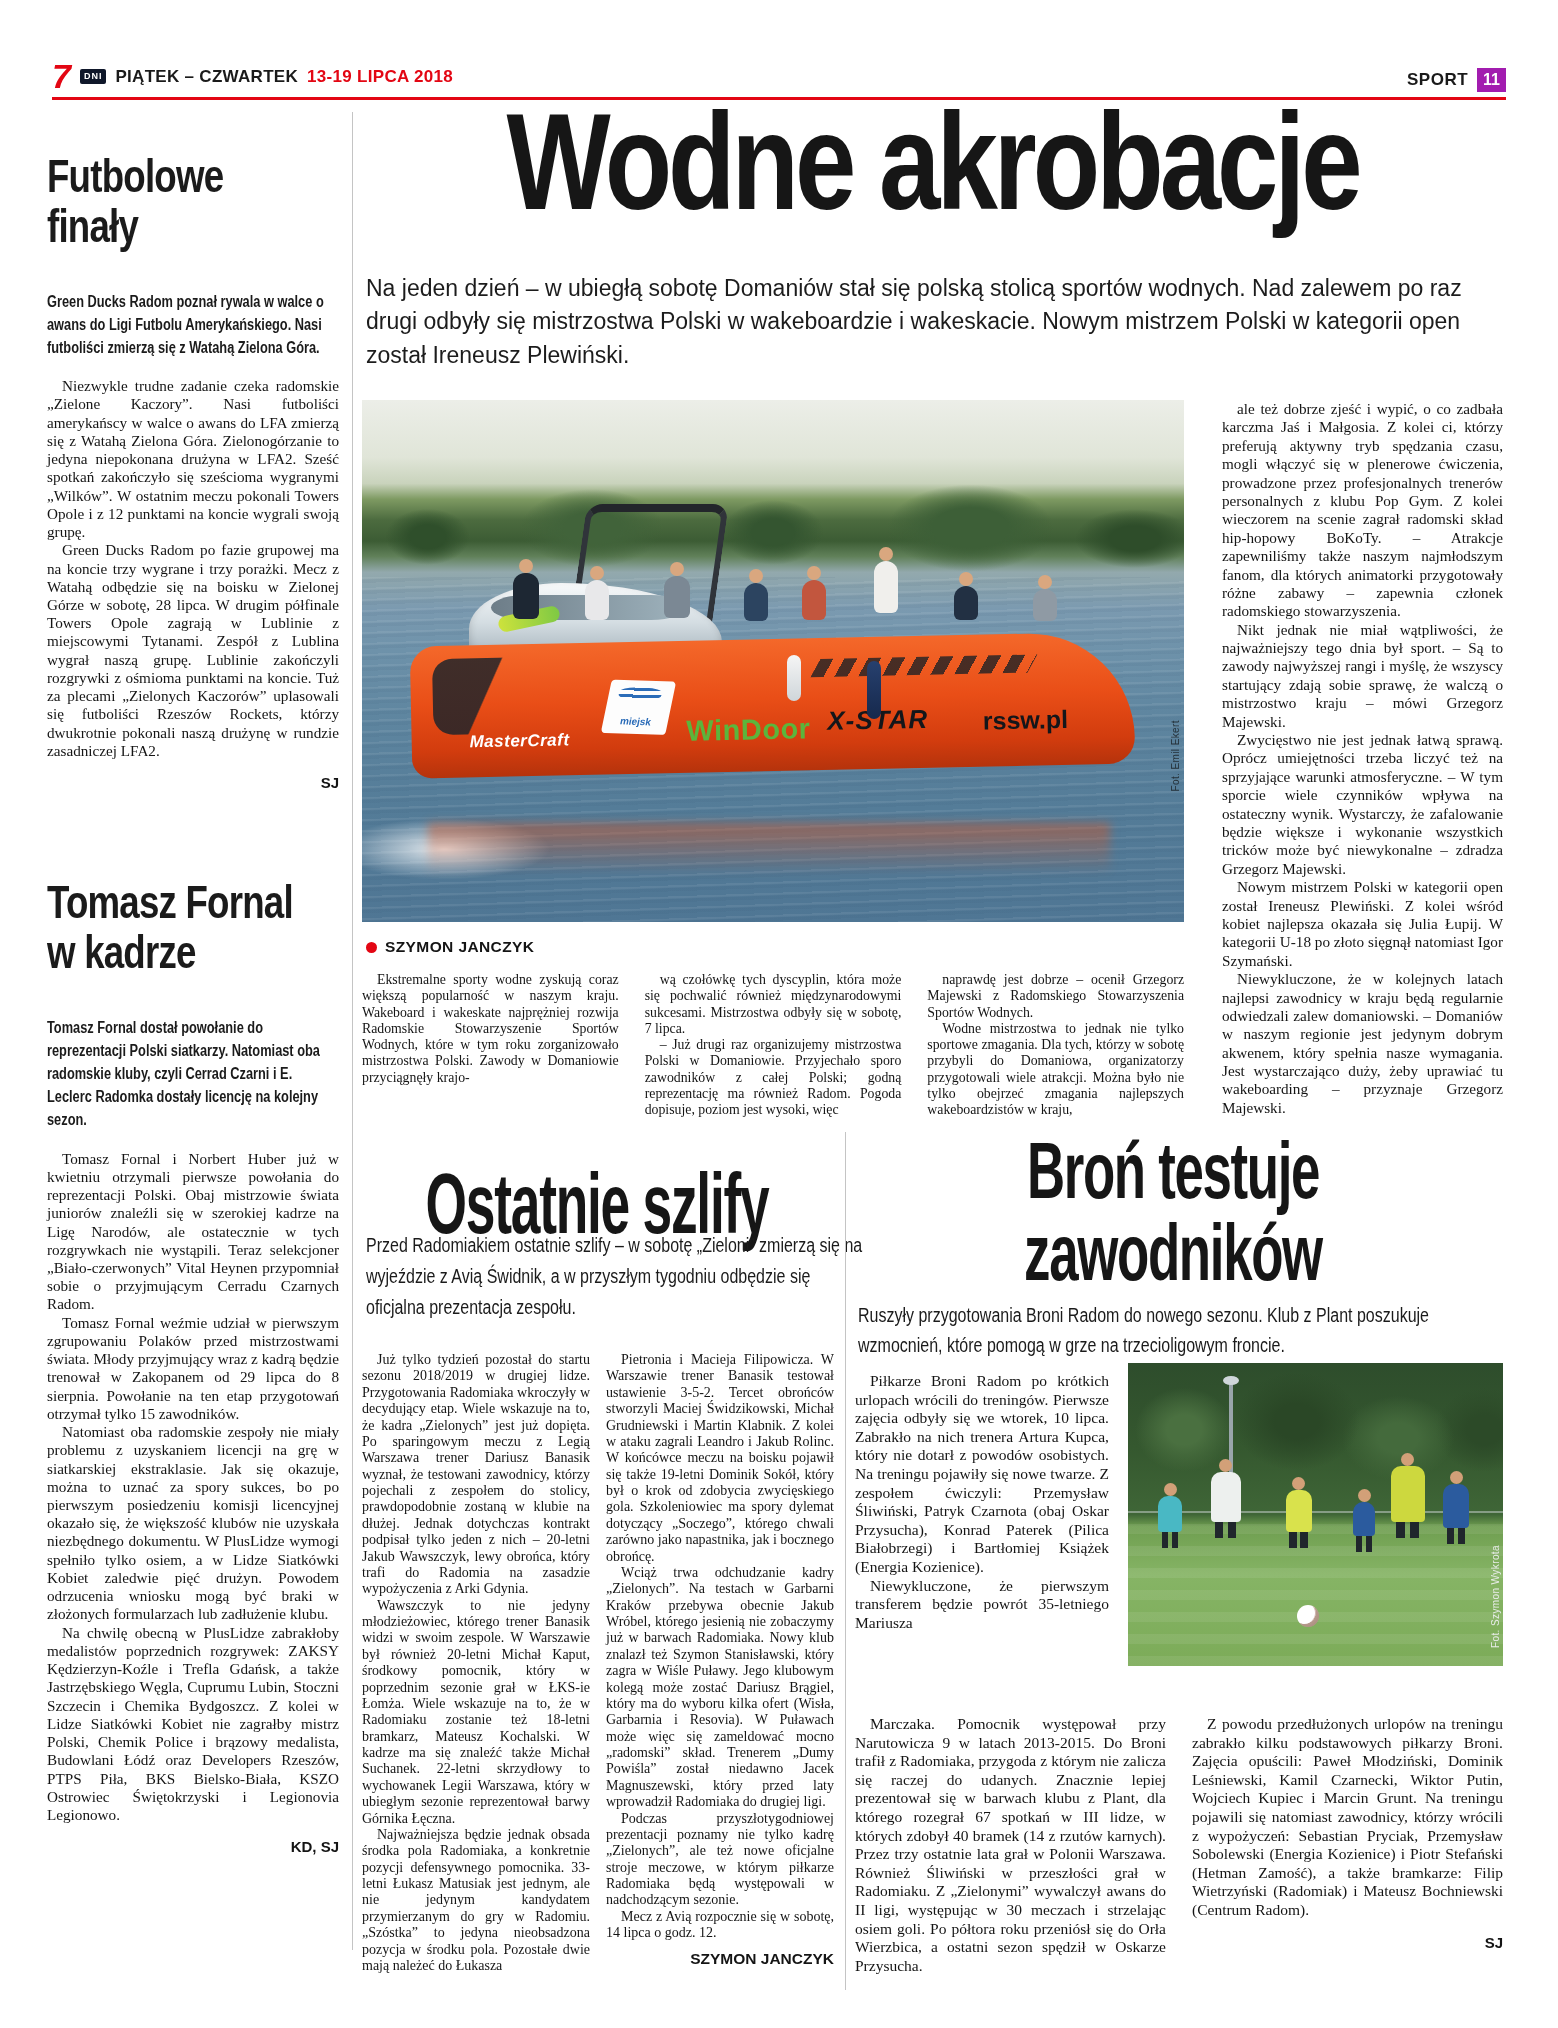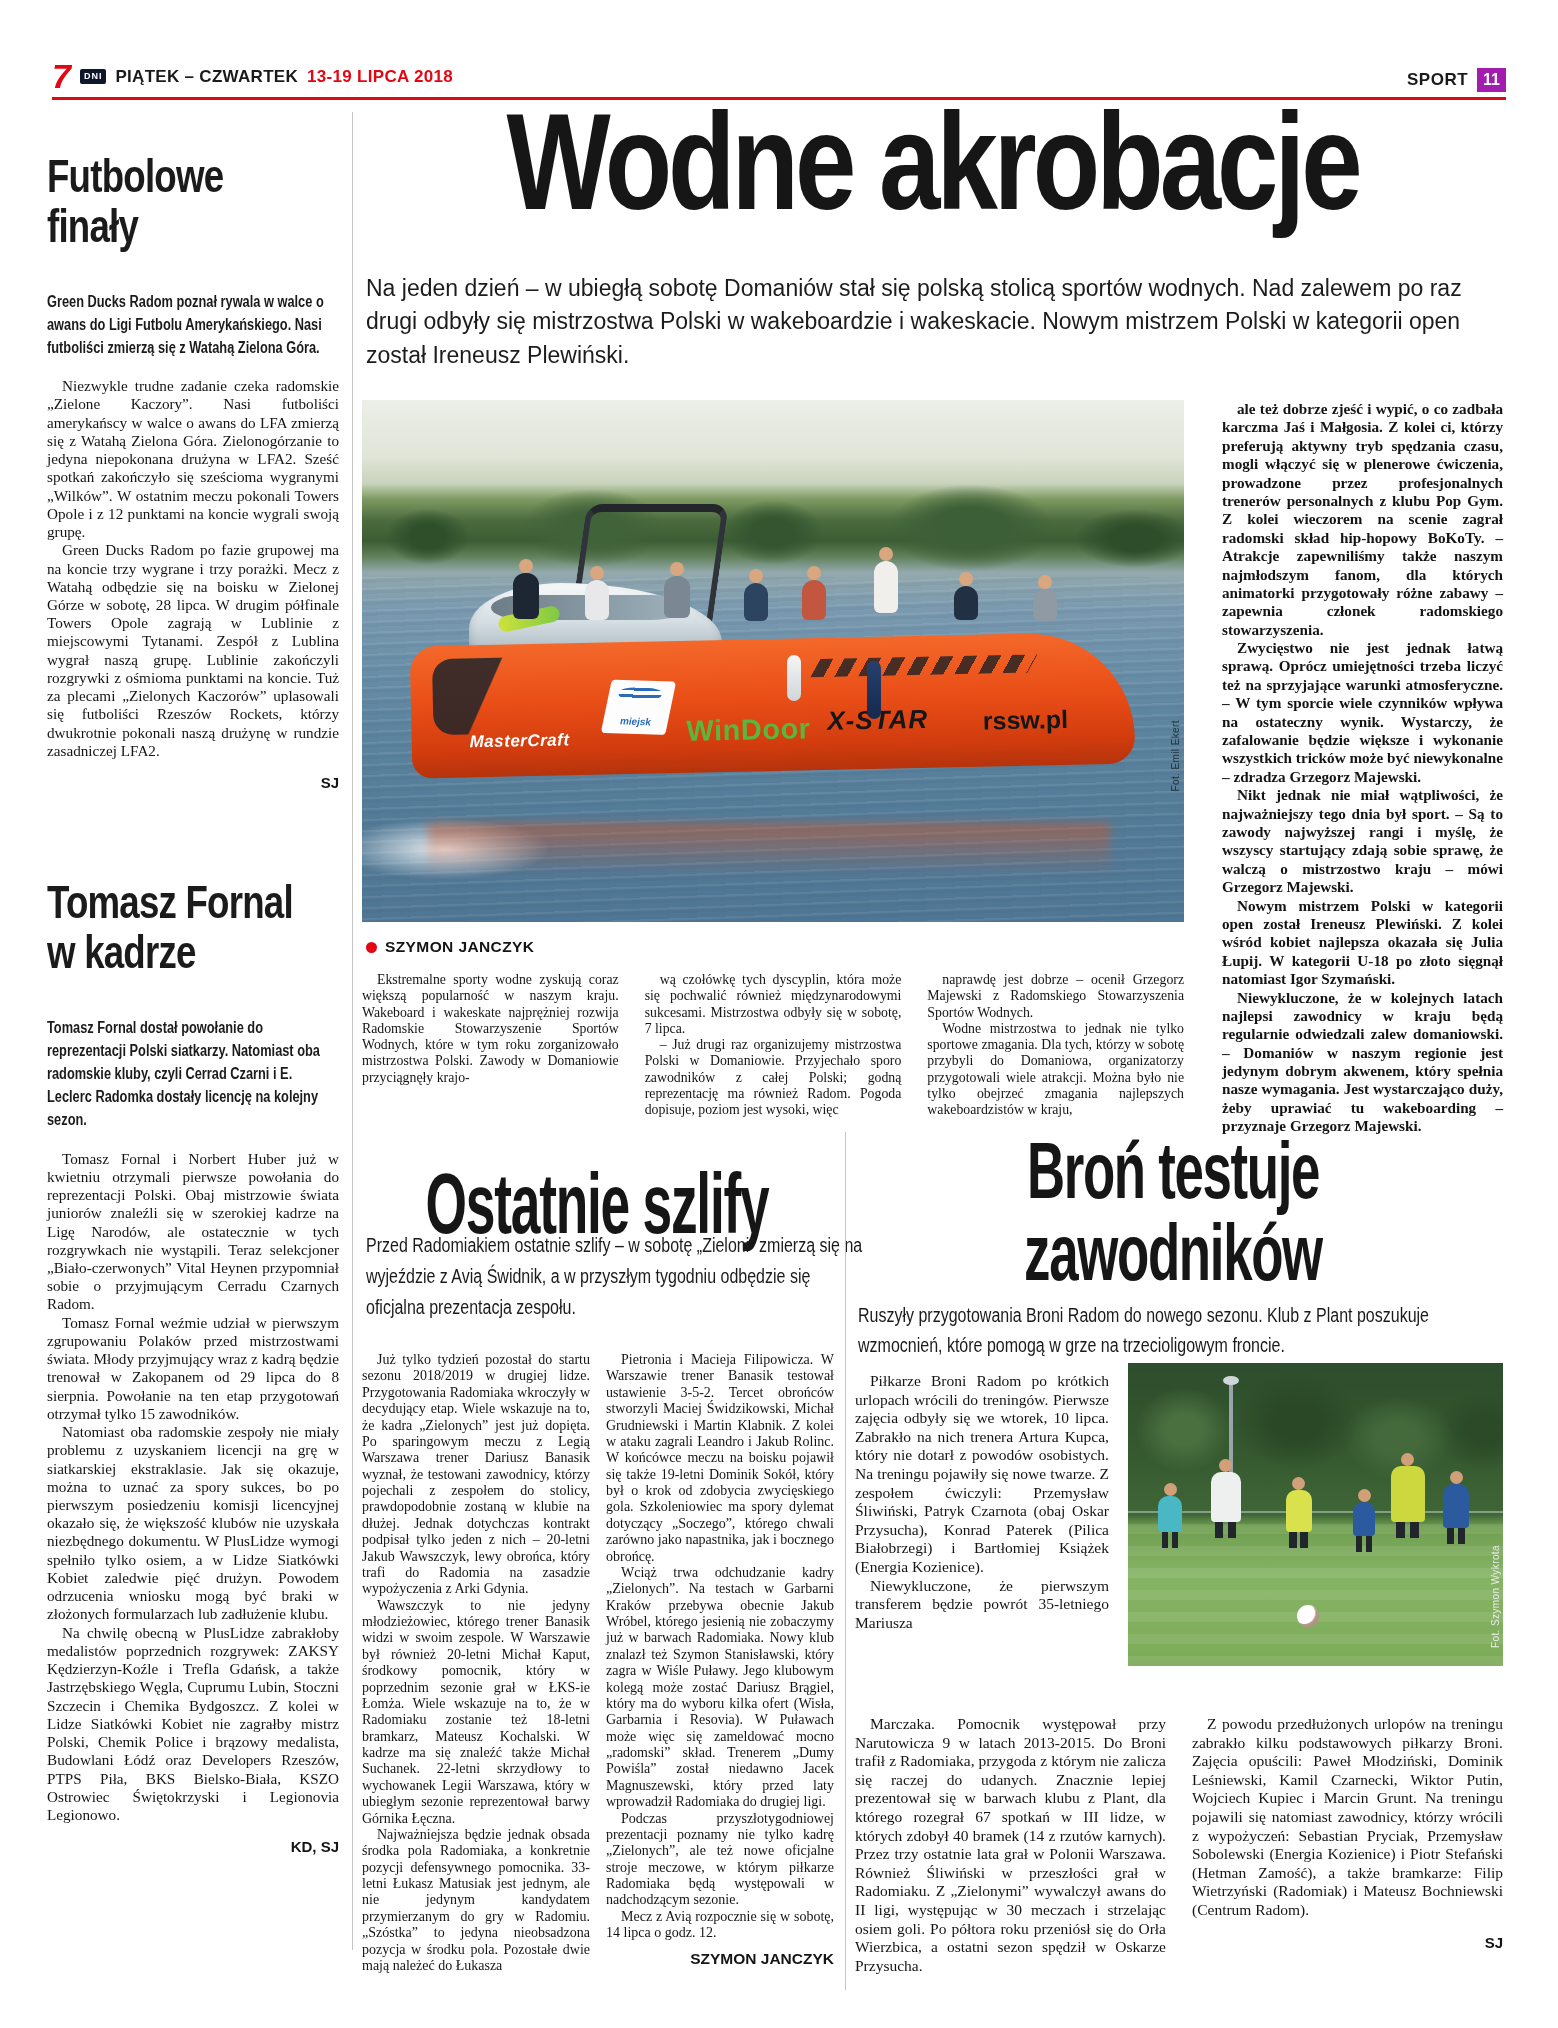"ale też dobrze zjeść i" .right-col p { font-weight: bold -> none }
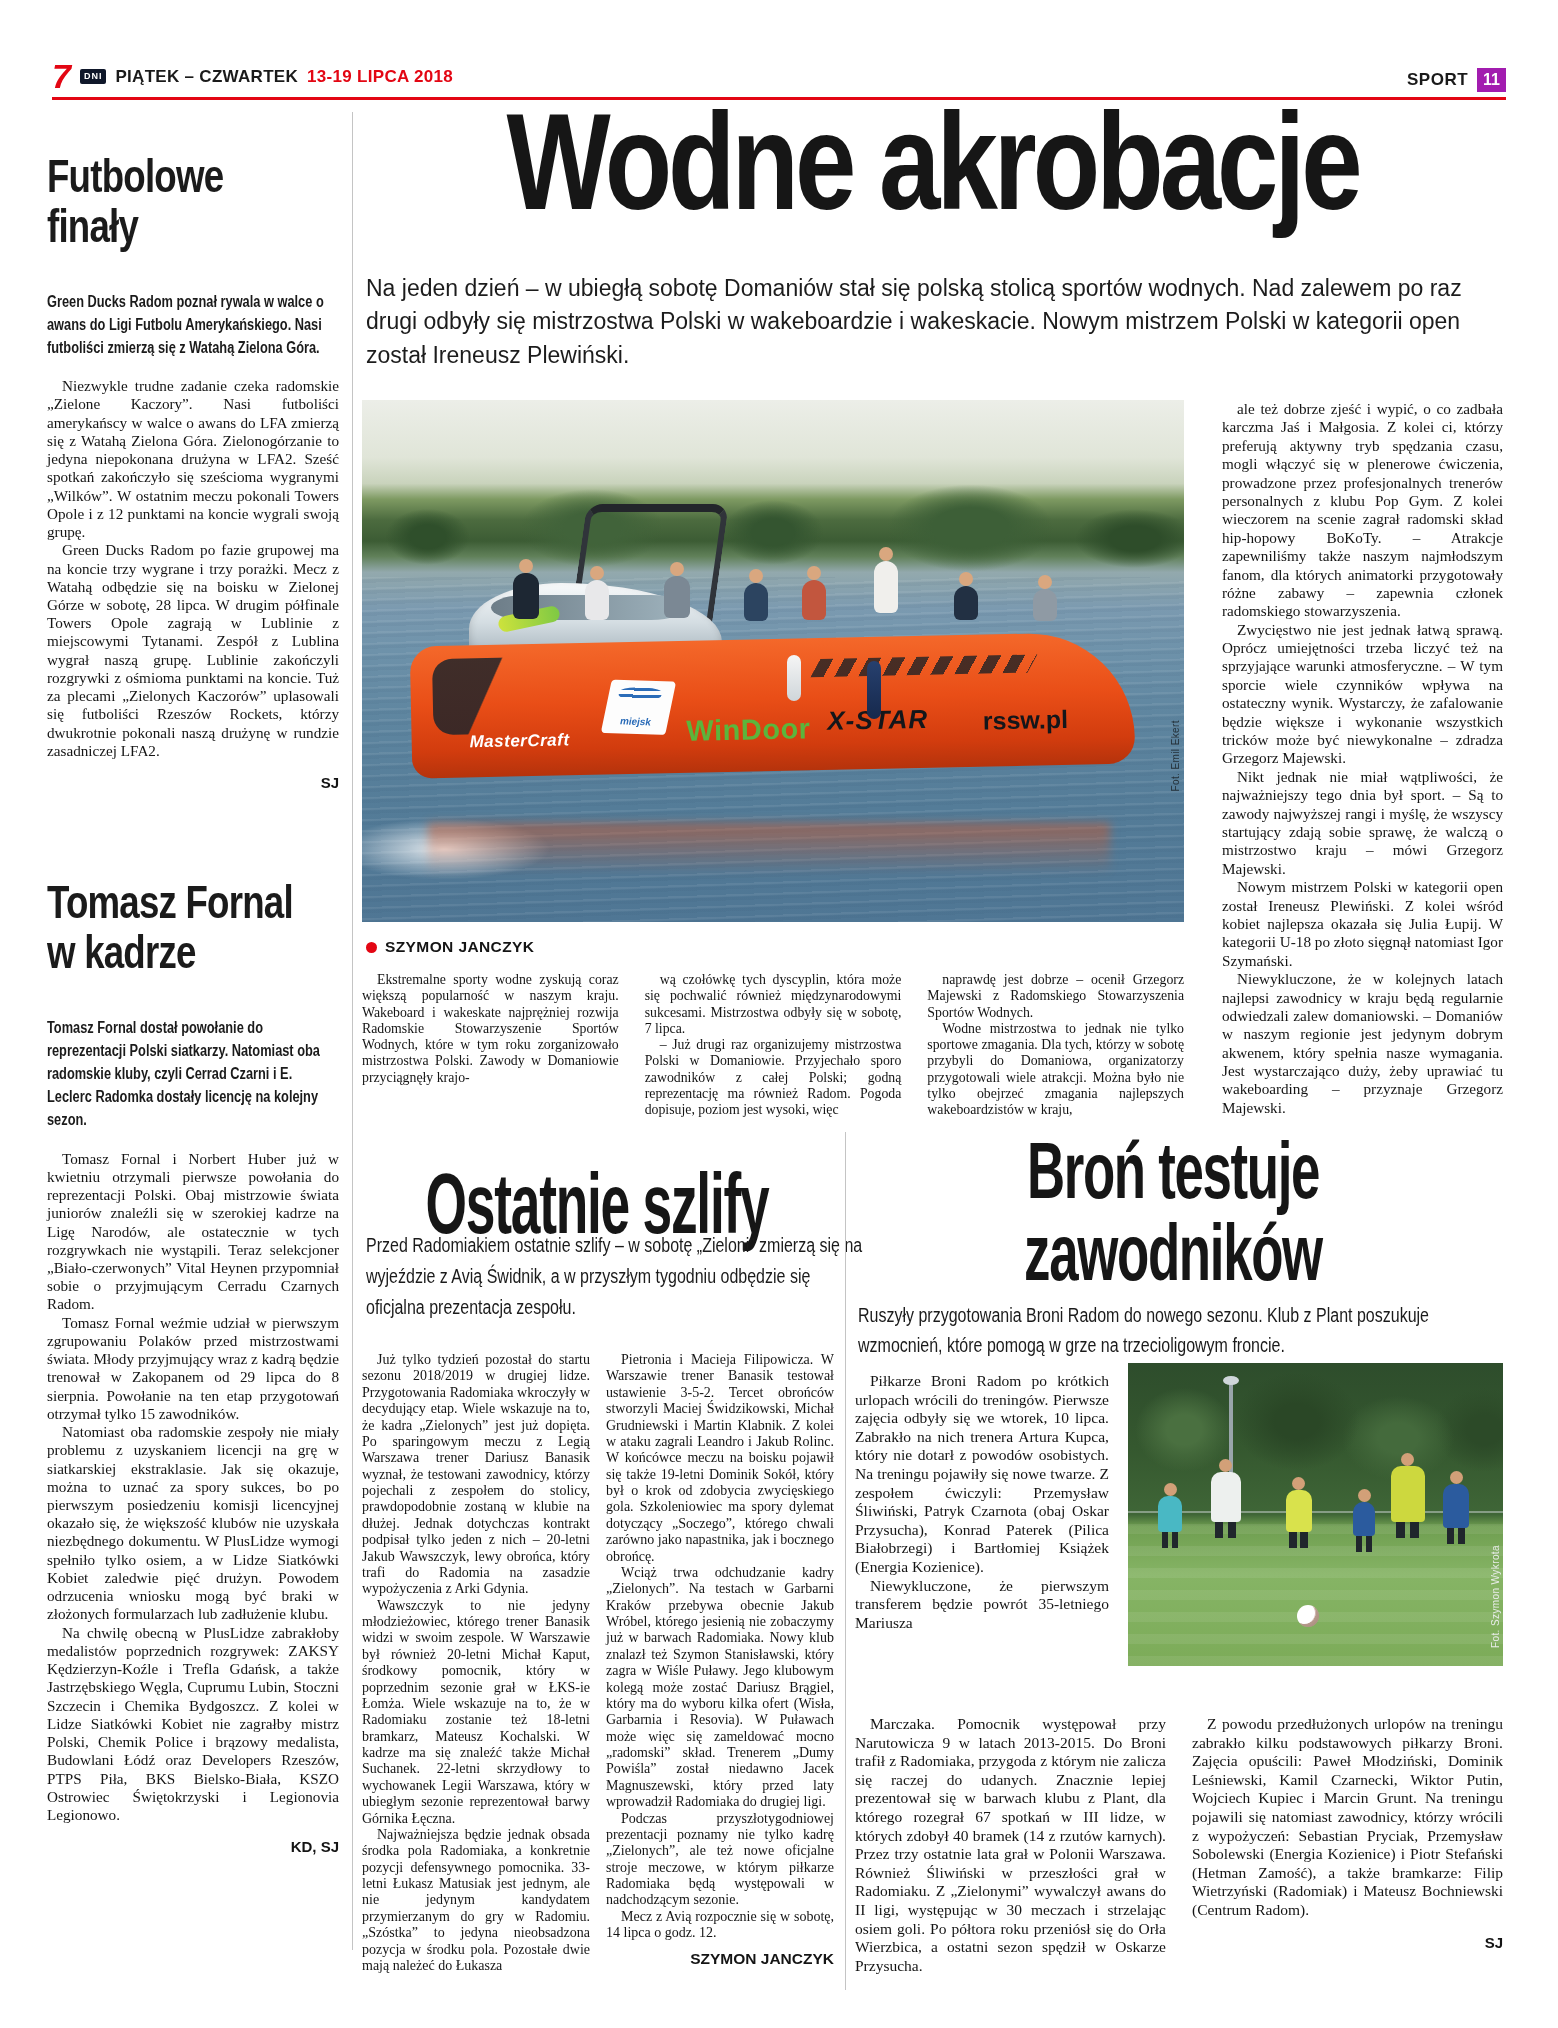"Zwycięstwo nie jest jednak łatwą" p { order: before "Nikt jednak nie miał wątpliwości," -> after "Nikt jednak nie miał wątpliwości," }
